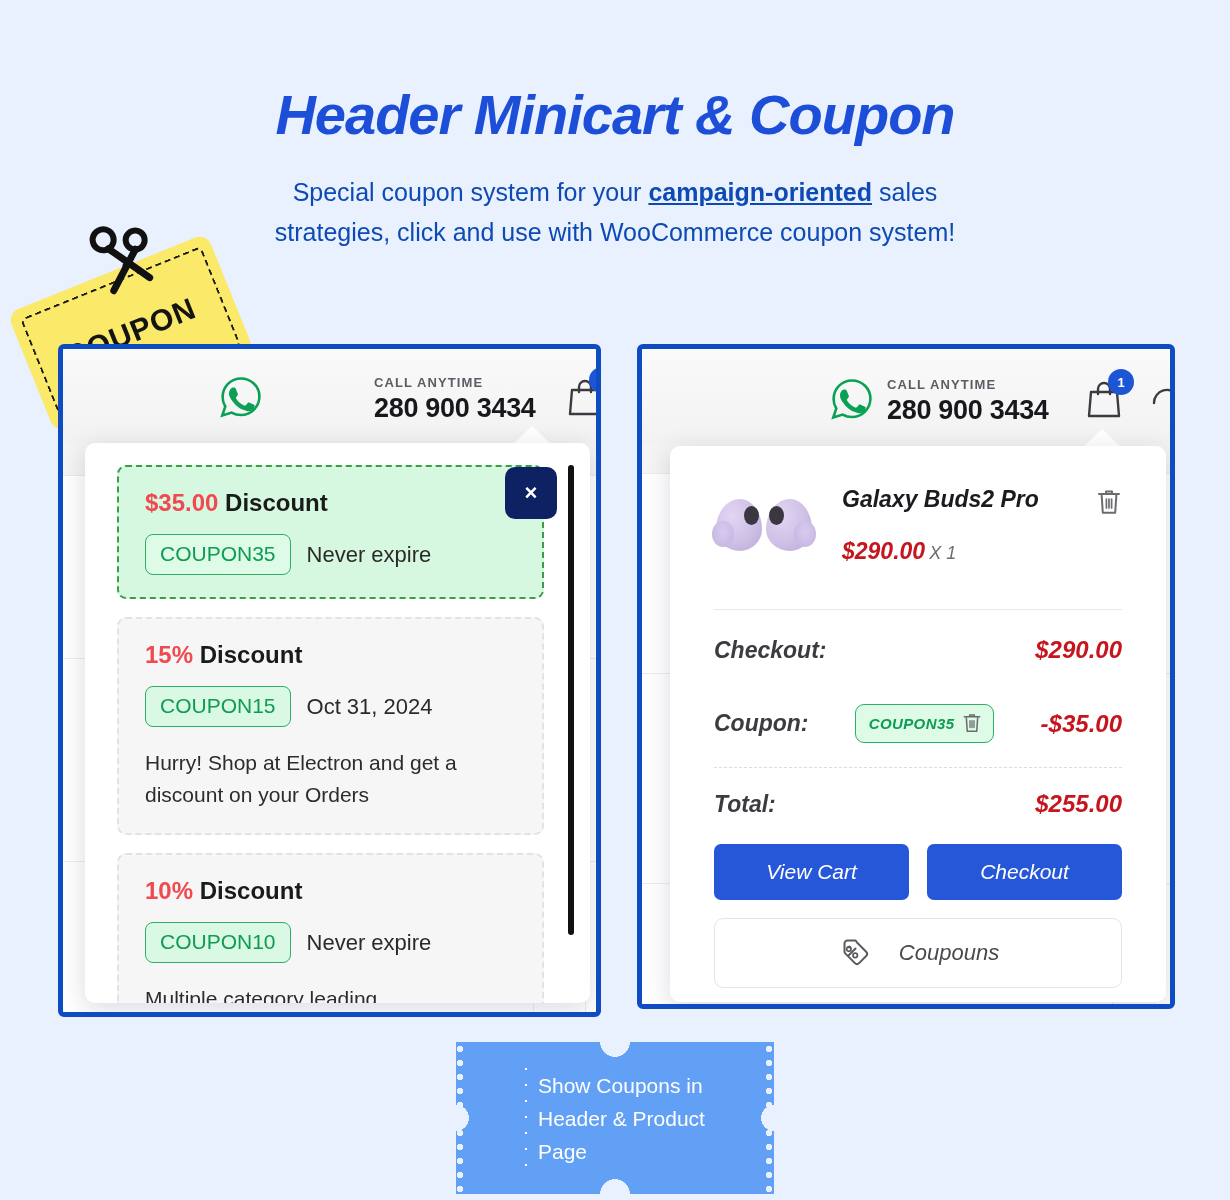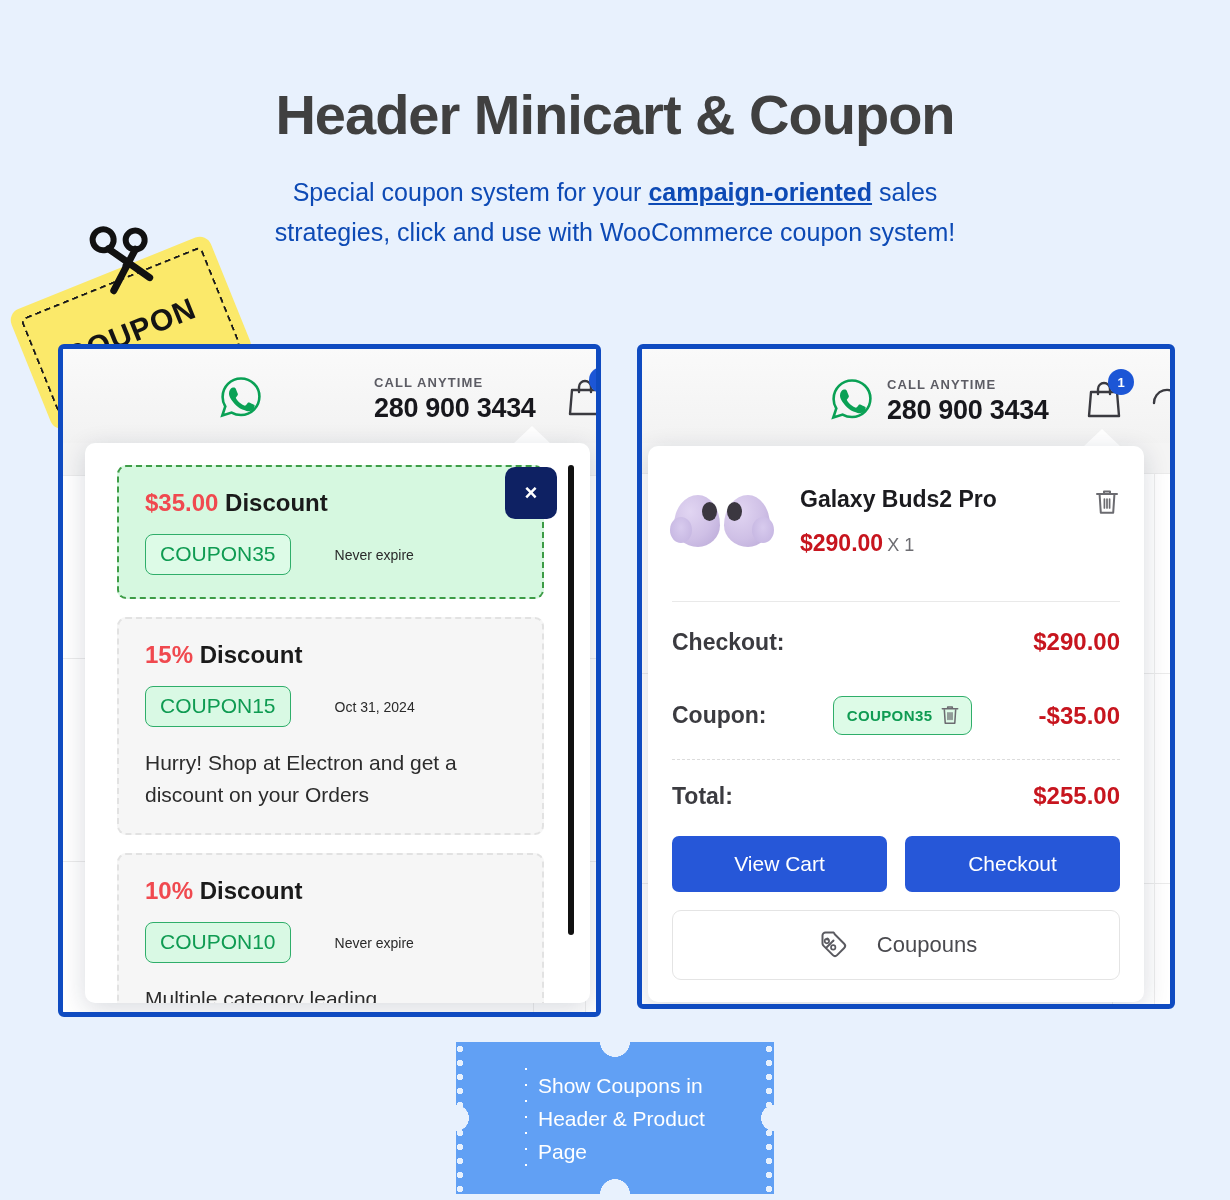"Header Minicart & Coupon" .title { color: #404040 -> #1d4ed8; font-style: none -> italic }
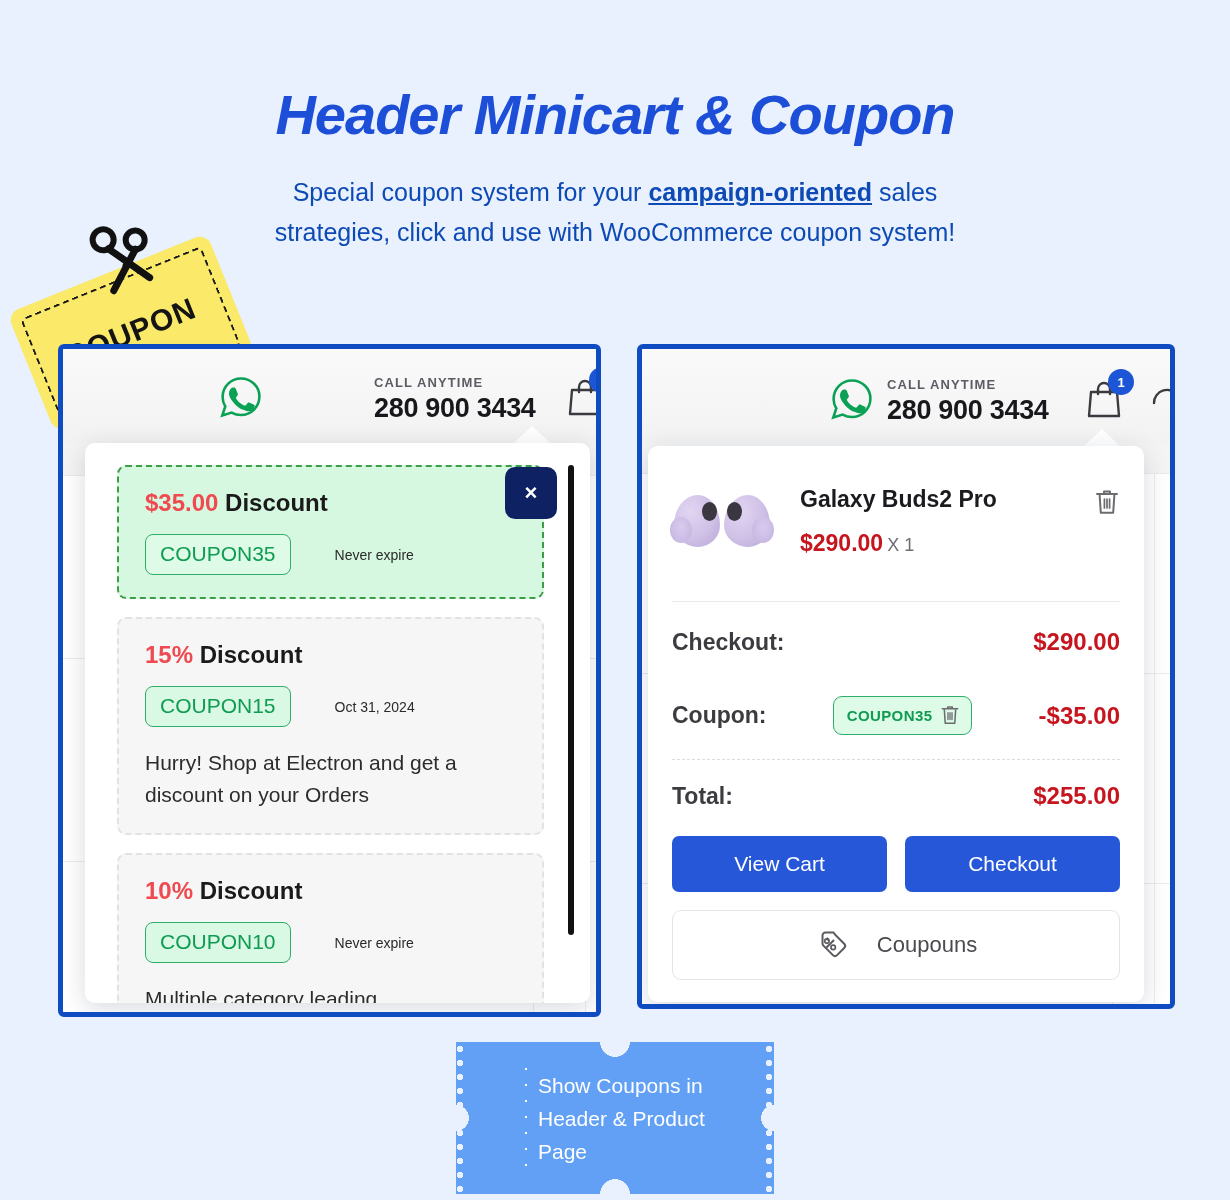"Galaxy Buds2 Pro" div.dropdown { font-style: none -> italic; left: 6px -> 28px; padding: 34px 24px 0 -> 34px 44px 0 }
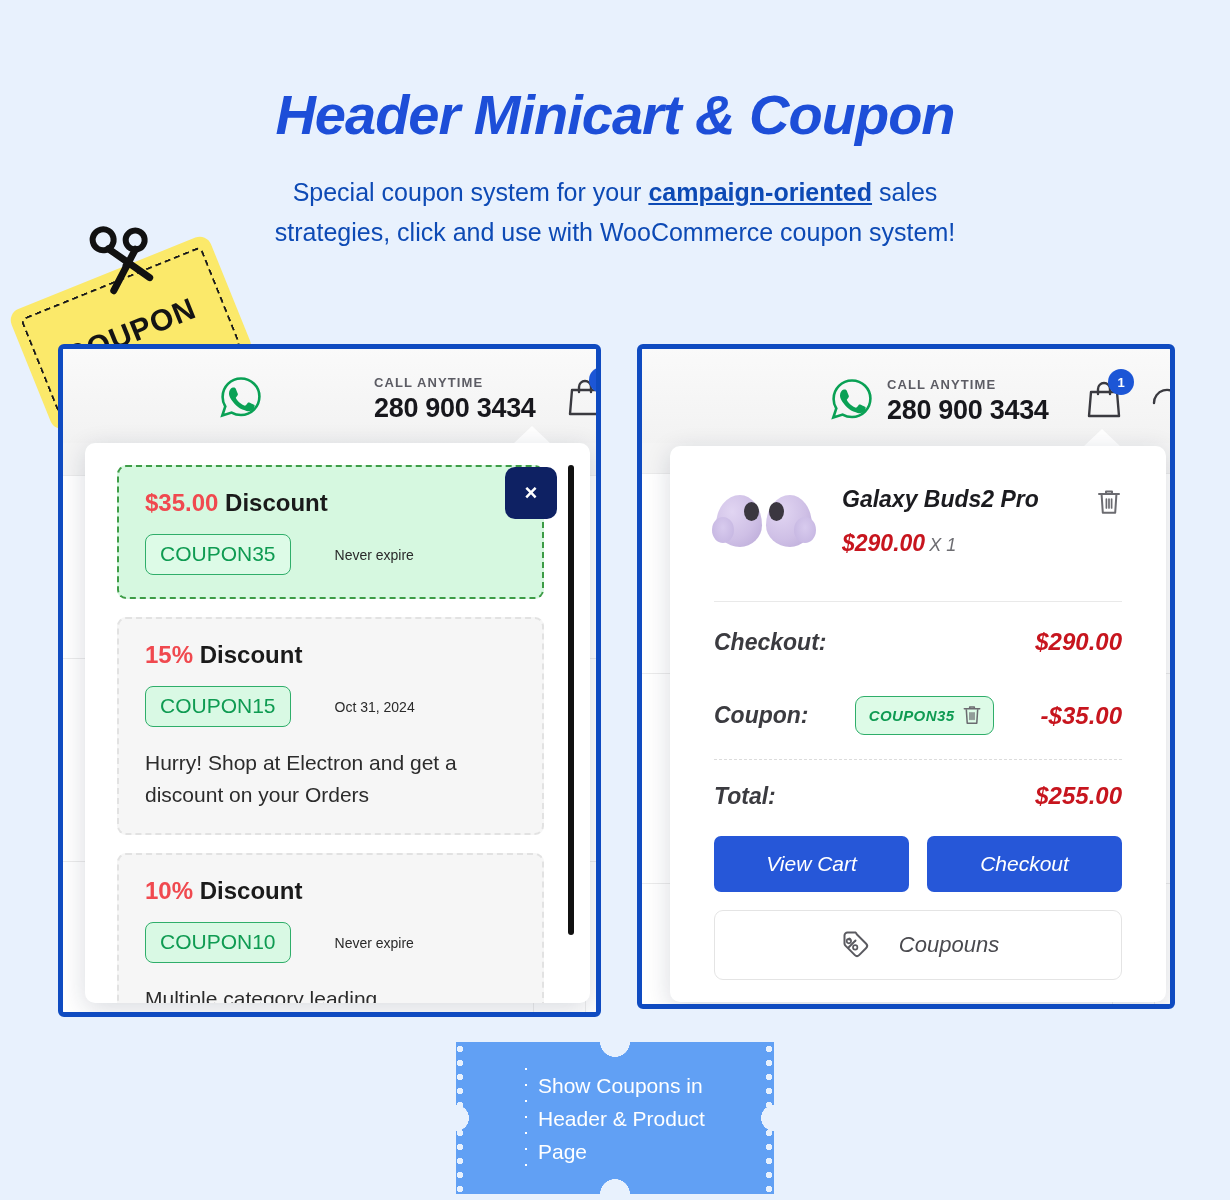"Never expire" .c-exp { font-size: 14px -> 22px; margin-left: 44px -> 16px }
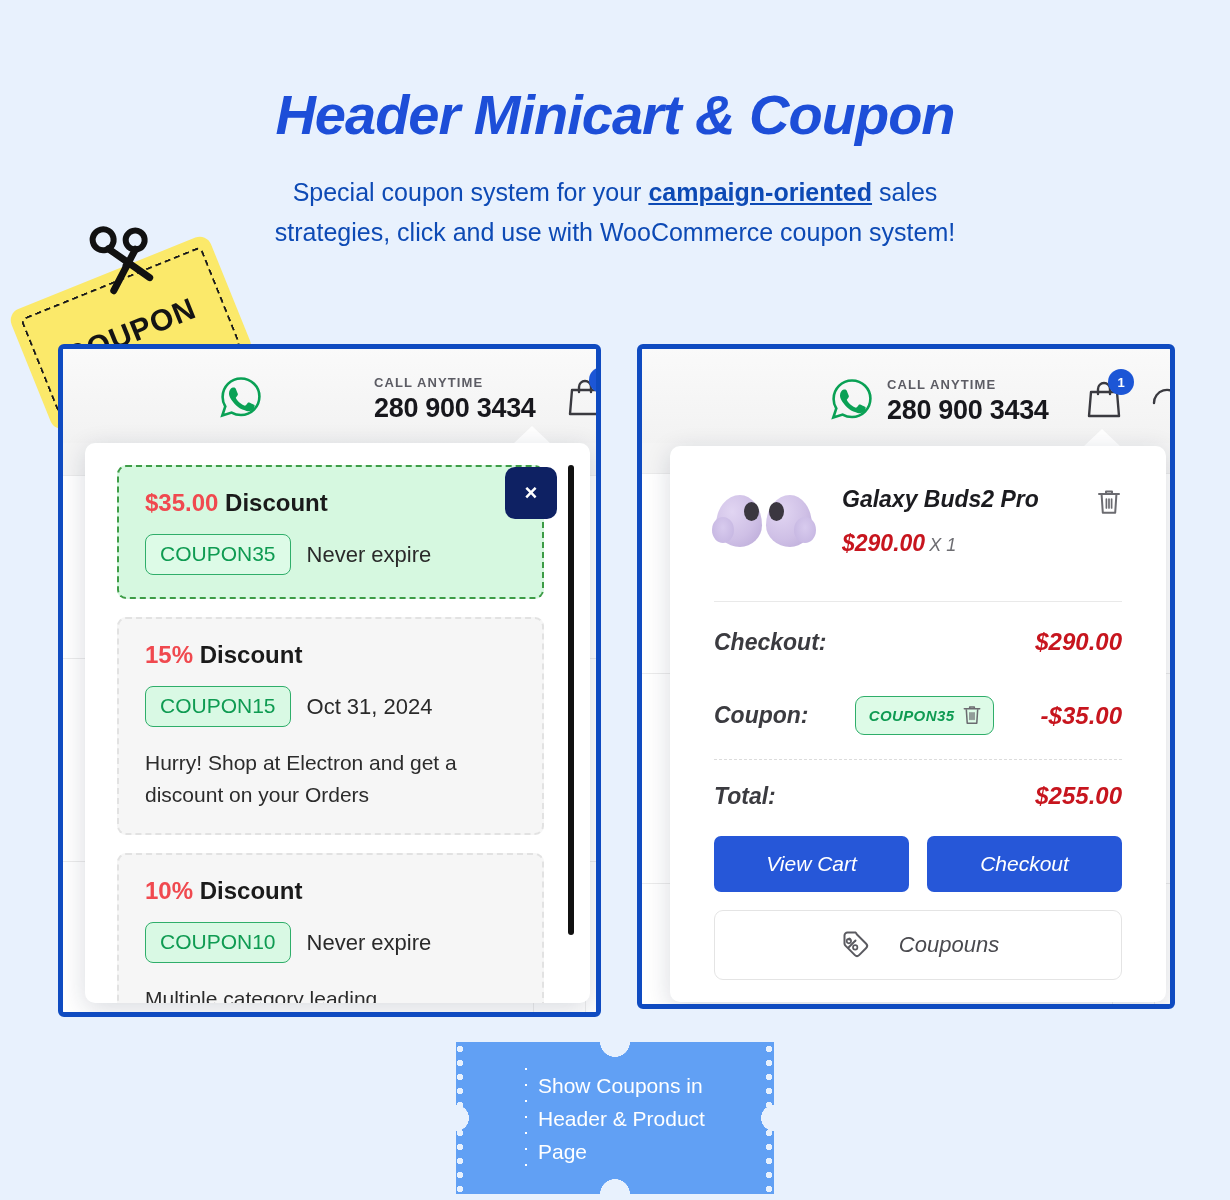"$290.00 X 1" .item-price { margin-top: 17px -> 25px }
